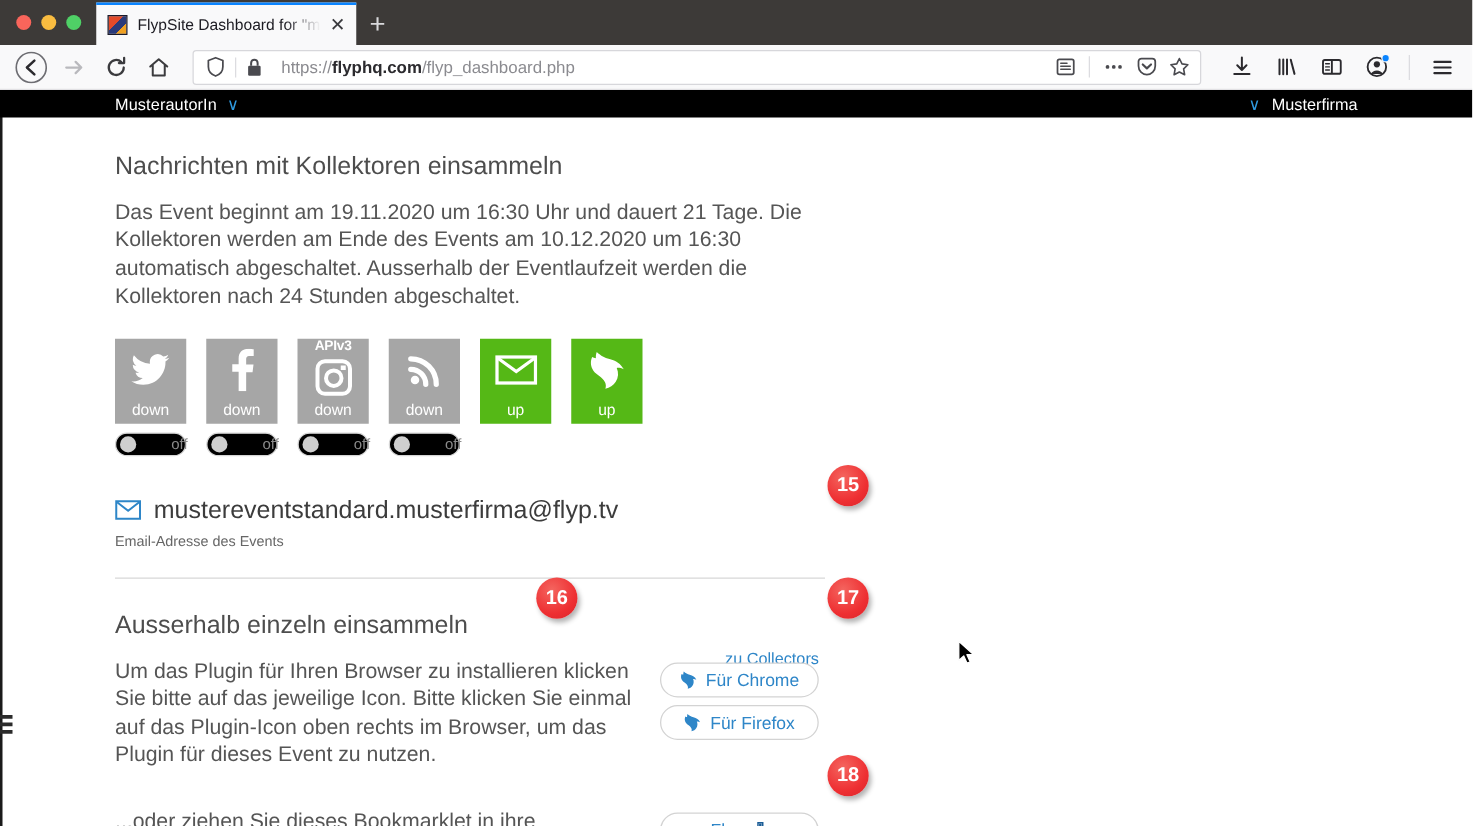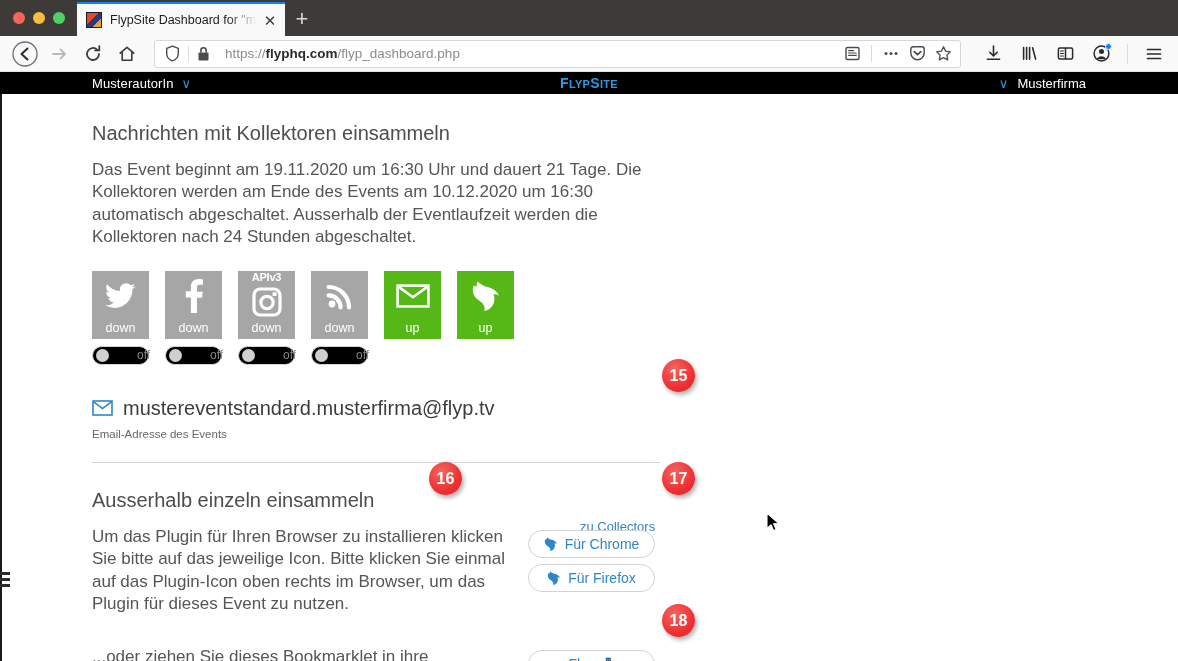"FLYPSITE" div.brand { html: <div> <span>F</span><span>LYP</span><span>S</span><span>ITE</span> </div> -> none }
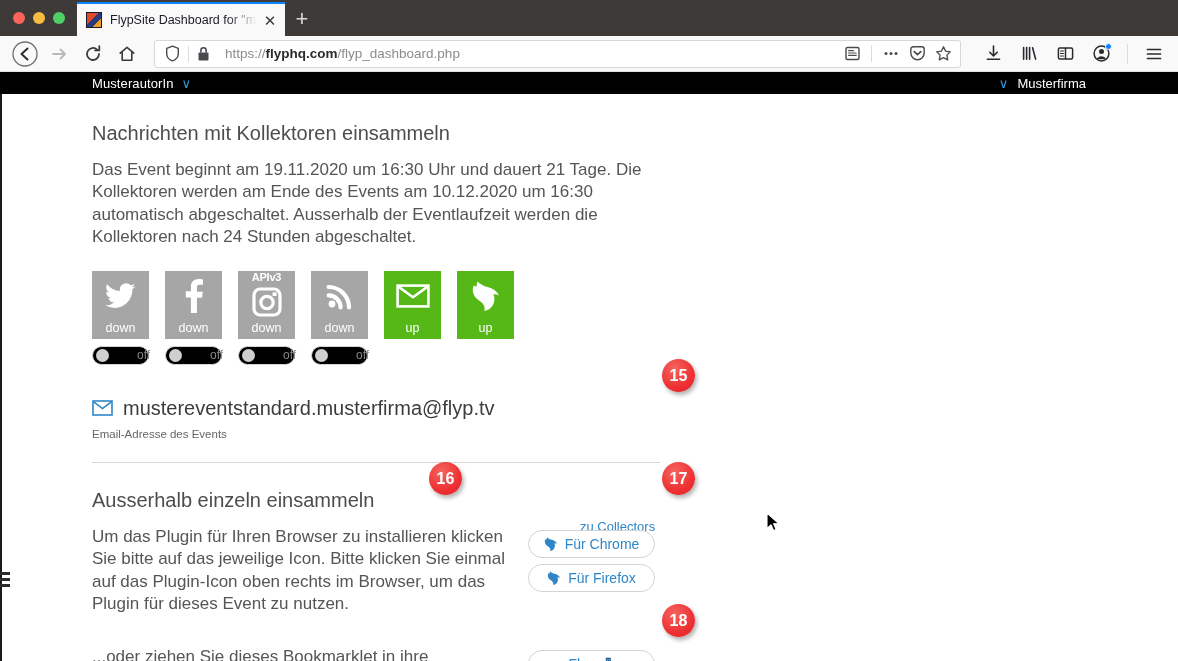"15" div.badge { top: 287px -> 300px }
